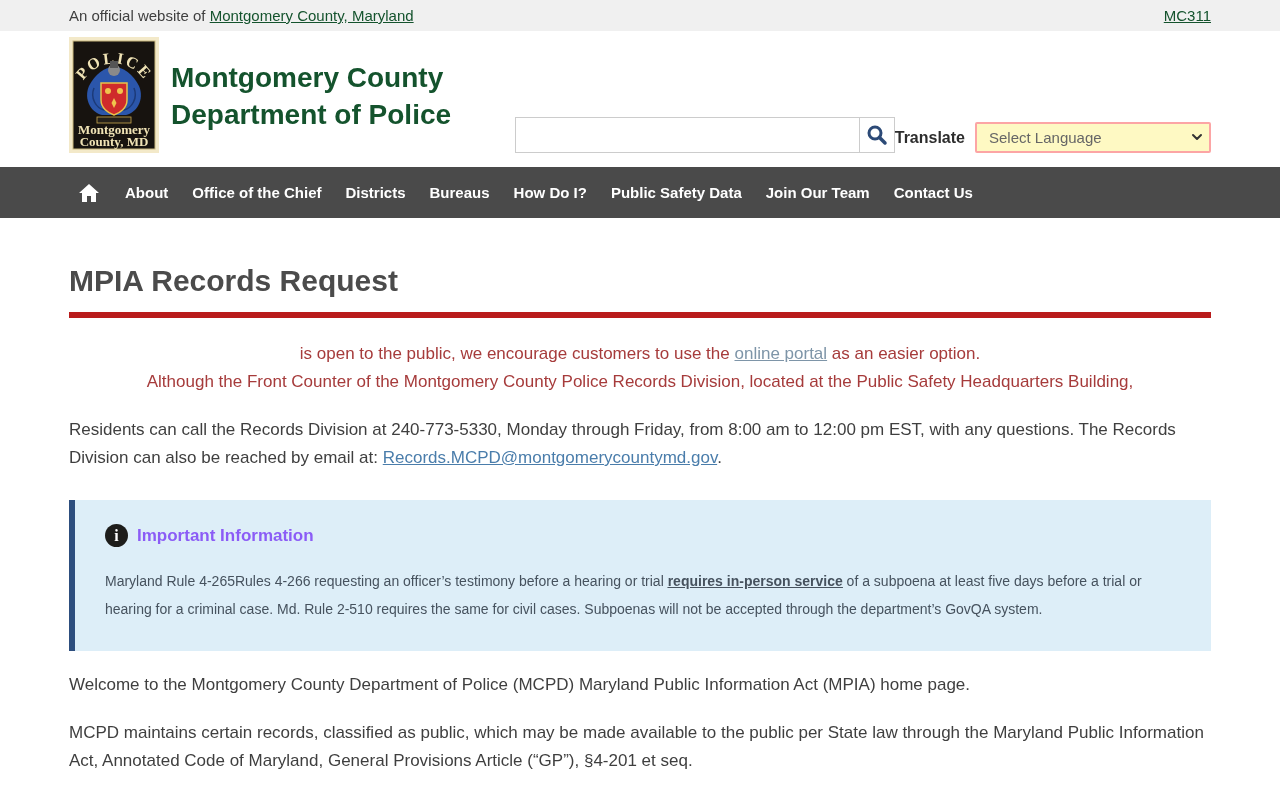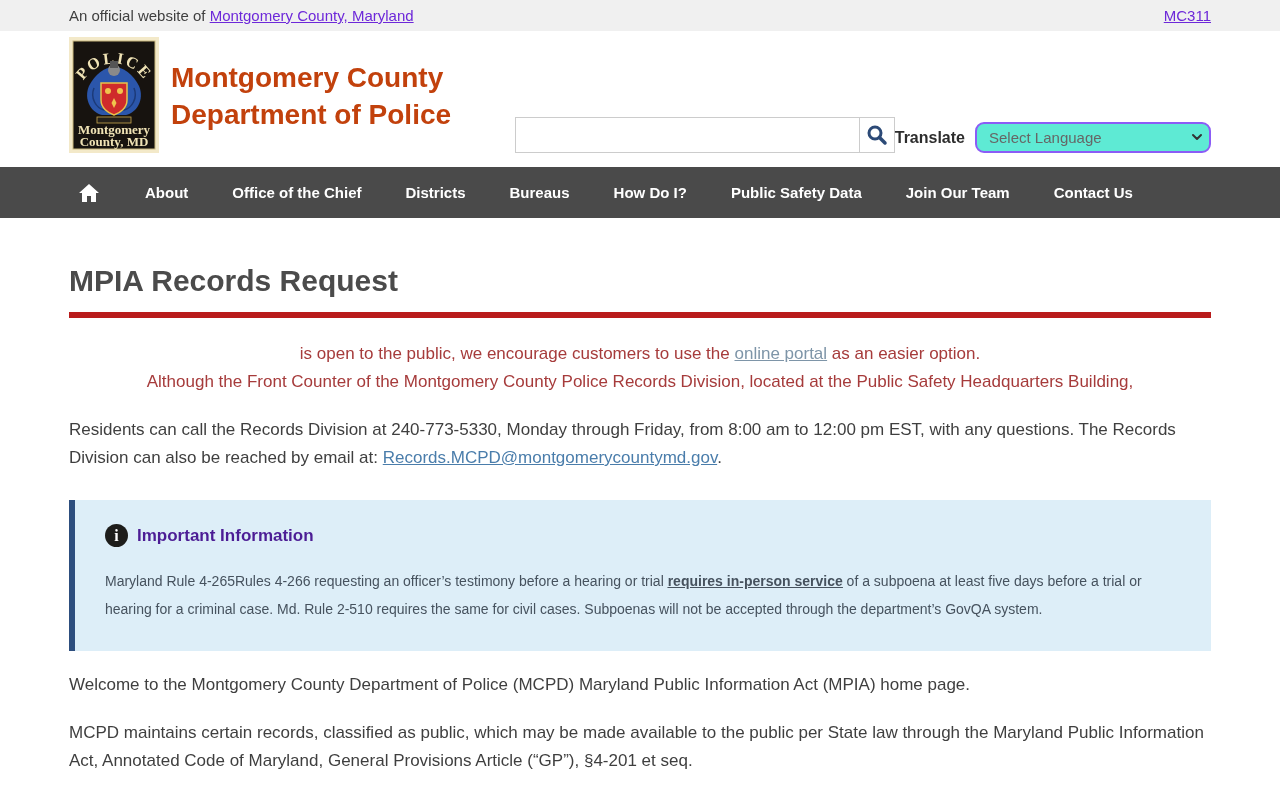"Montgomery County, Maryland" .official-bar a { color: #6d28d9 -> #14532d }
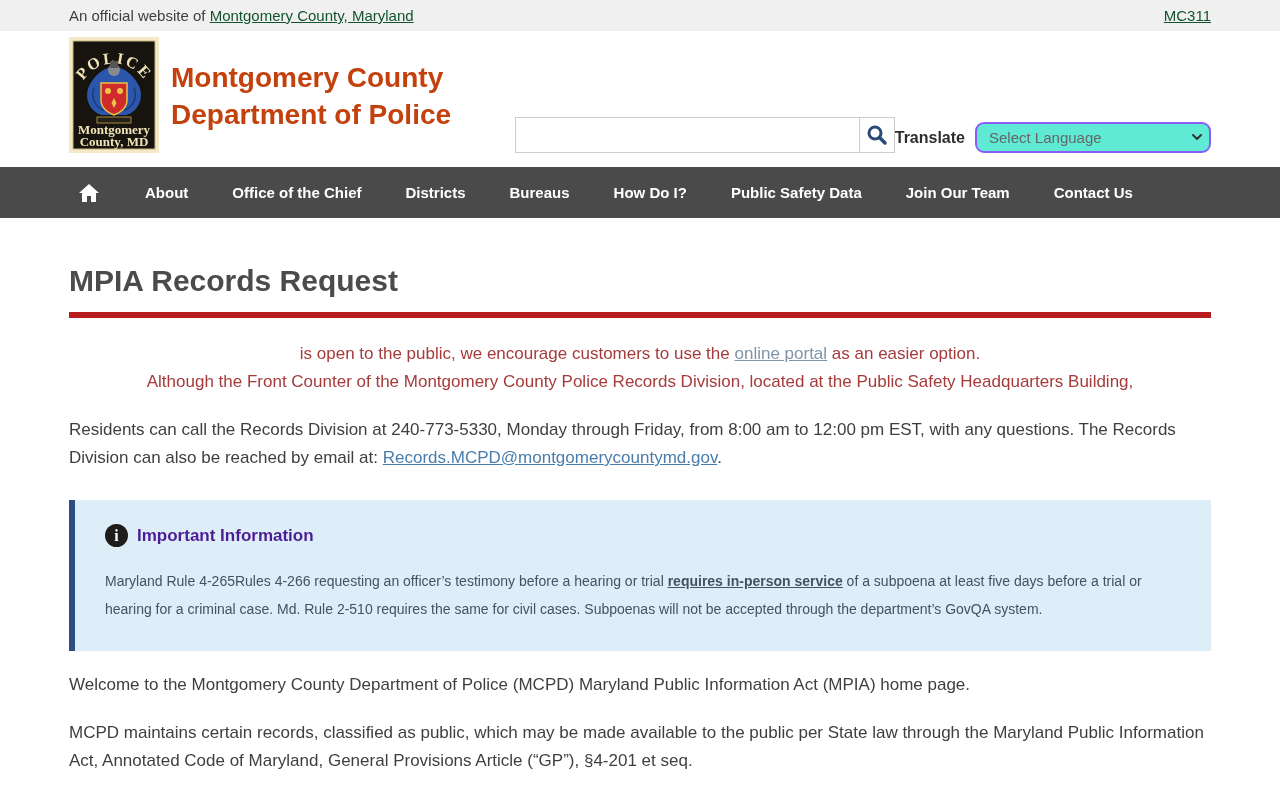"Montgomery County" .site-title { color: #c2410c -> #14532d }
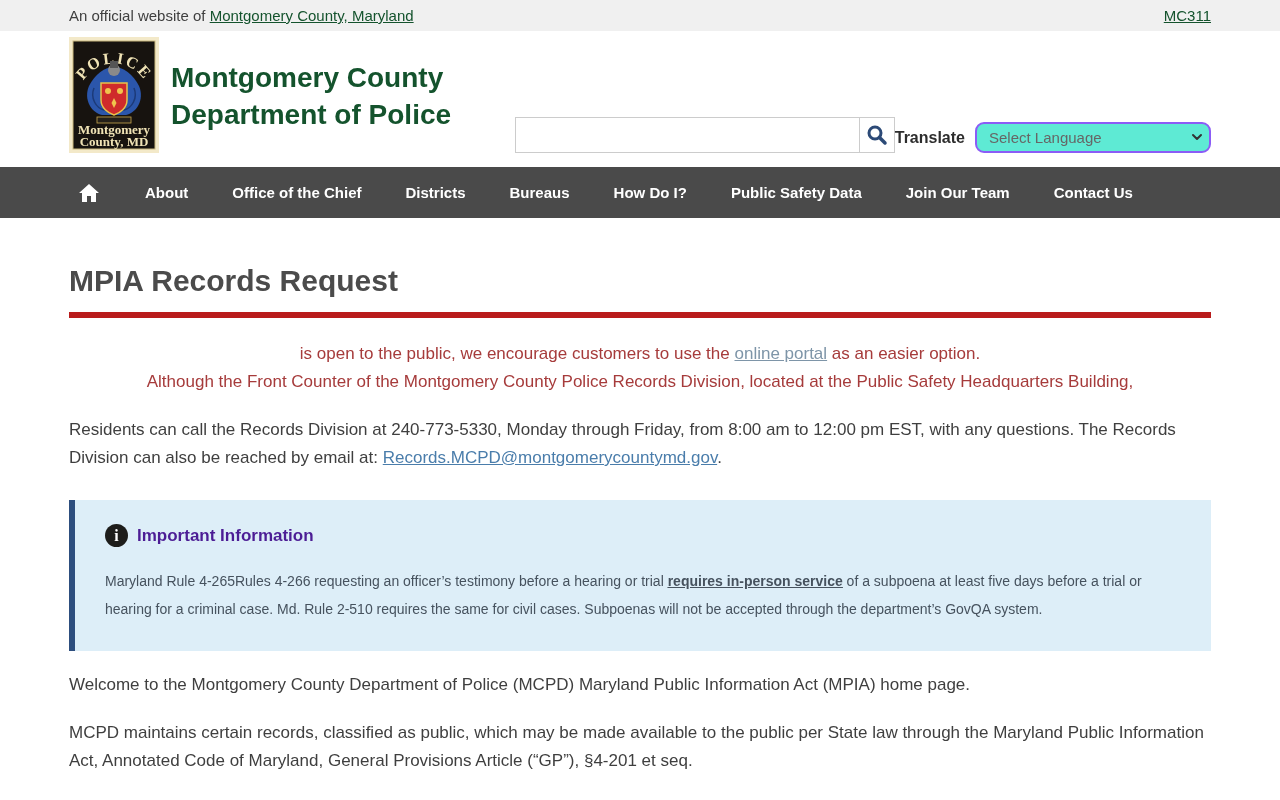"Select Language" .lang-select { background: #5eead4 -> #fef9c3; border: 2px solid #8b5cf6 -> 2px solid #fca5a5; border-radius: 9px -> 2px }
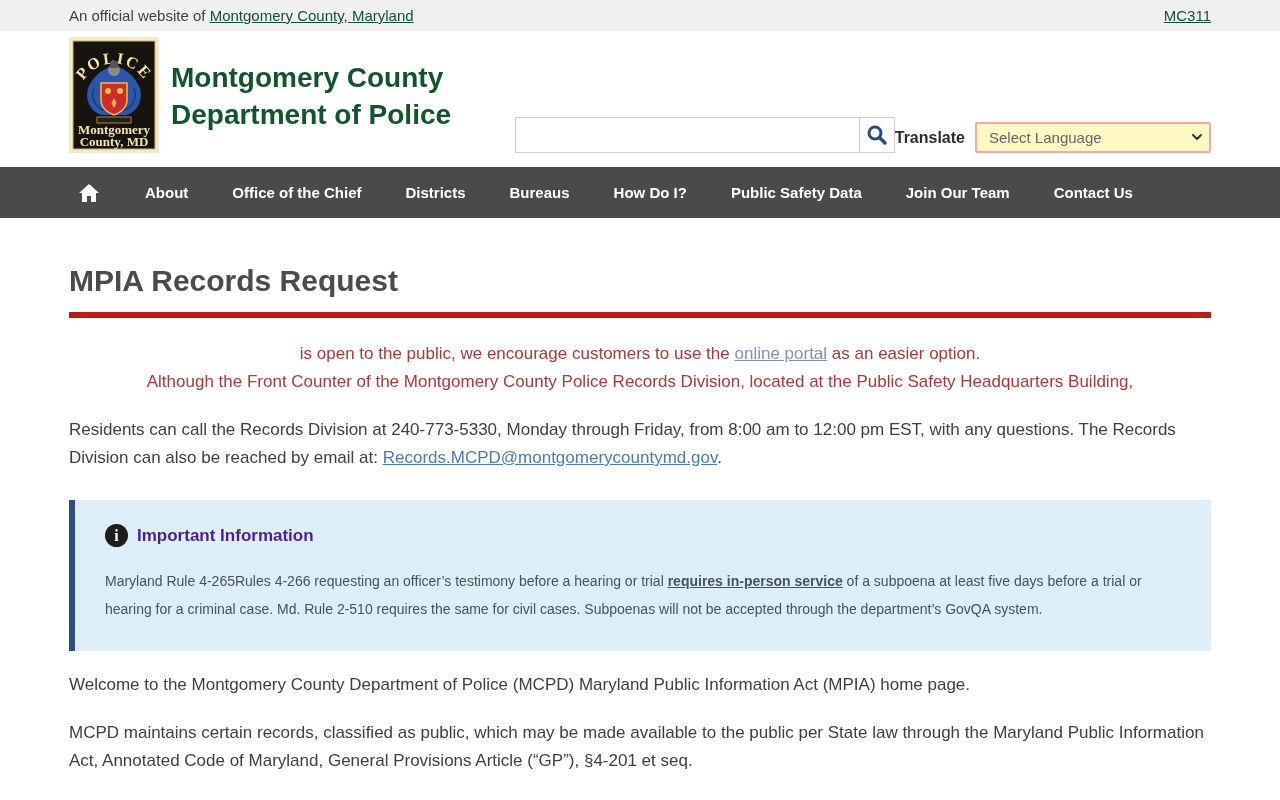"About" .main-nav .inner { gap: 20px -> none }
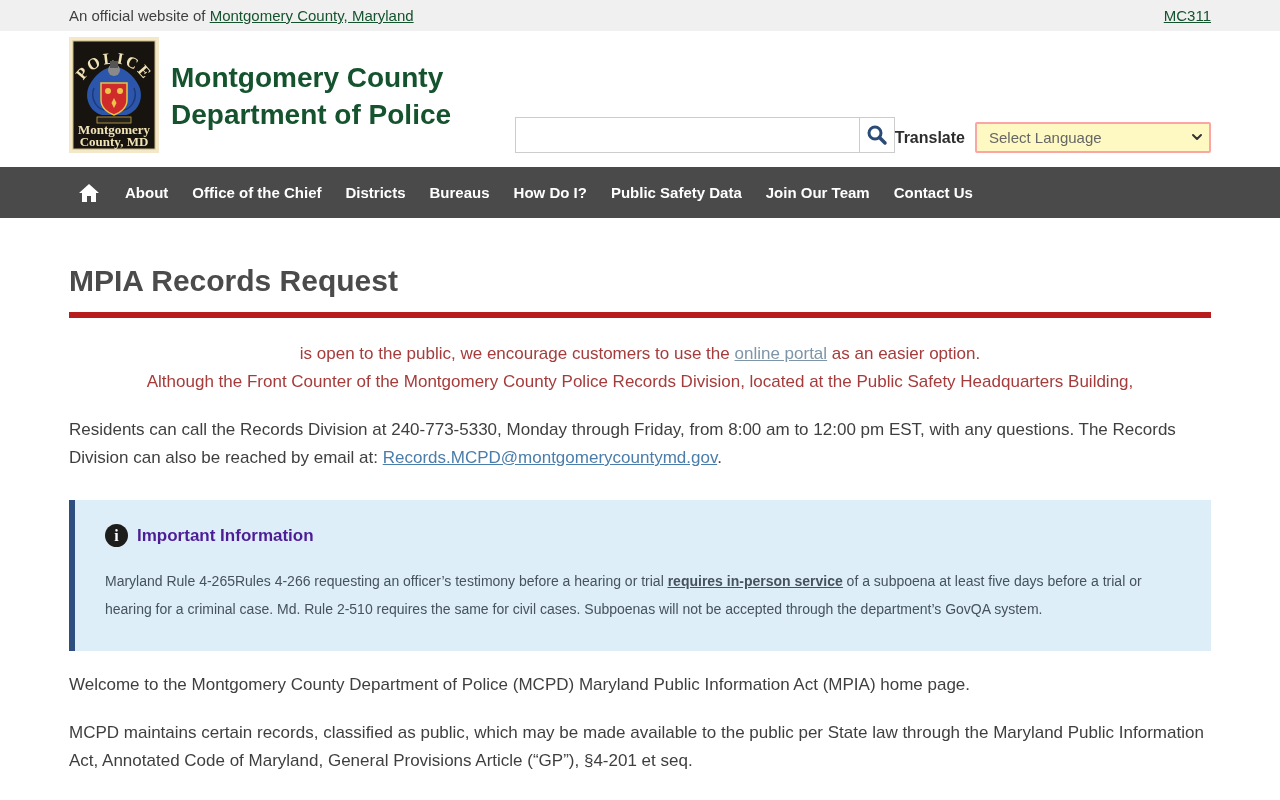"Important Information" .info-title { color: #4c1d95 -> #8b5cf6 }
